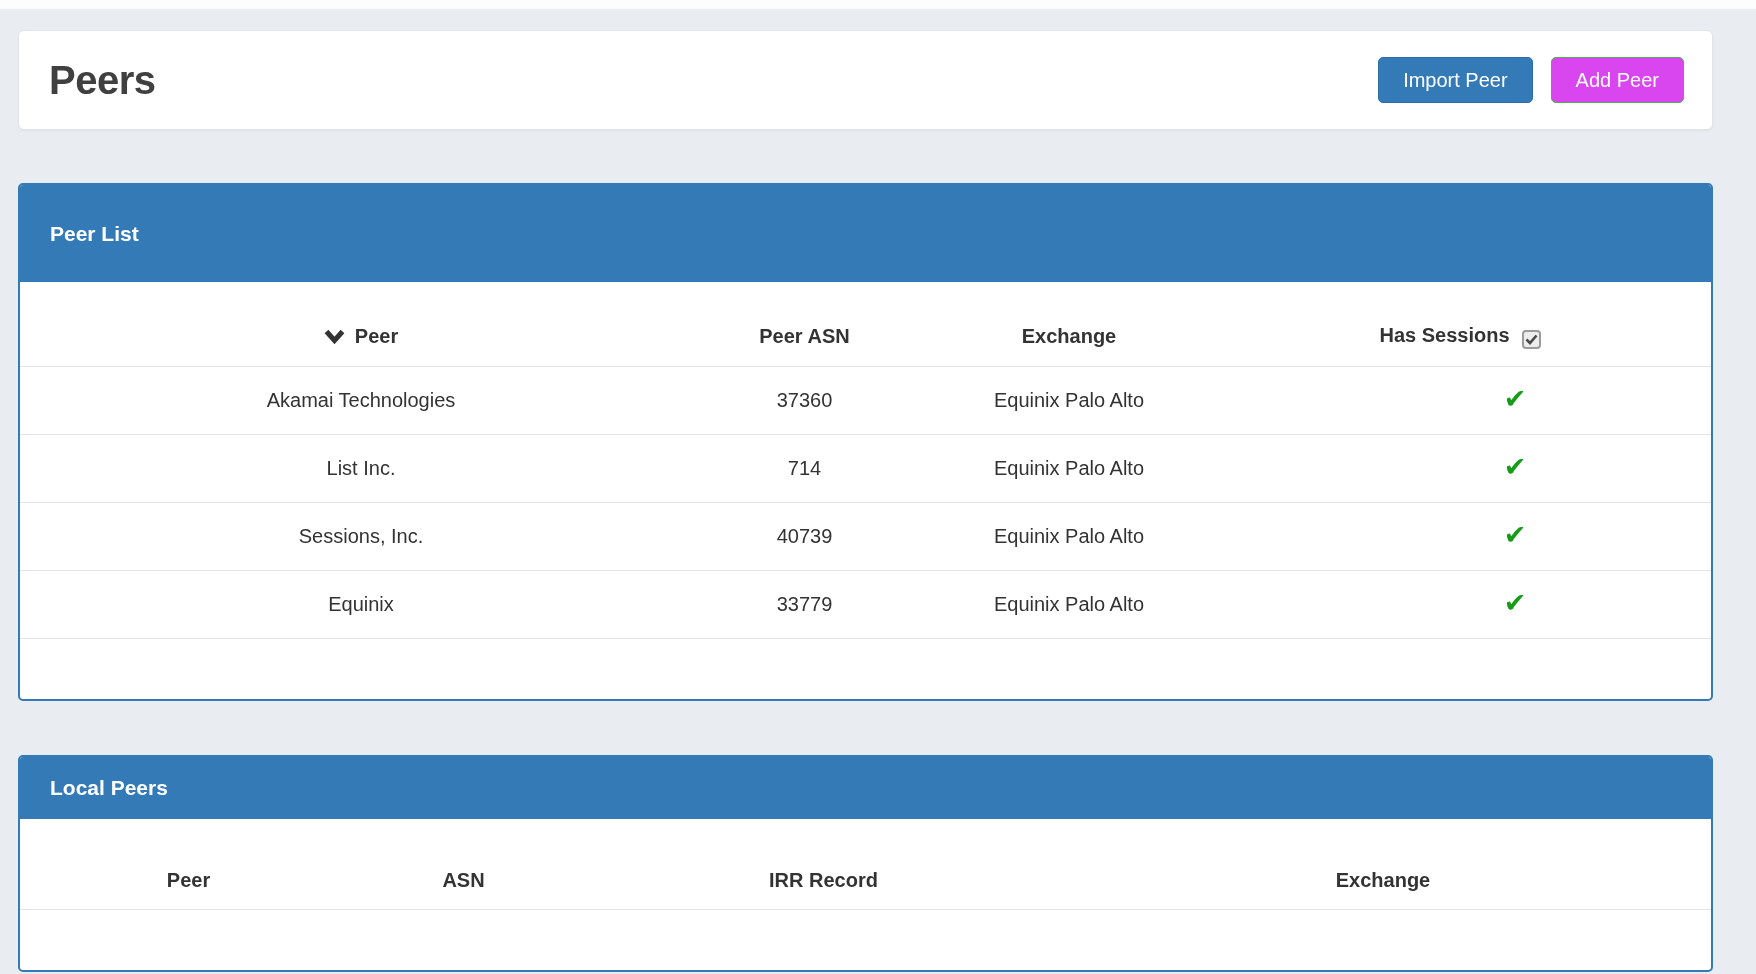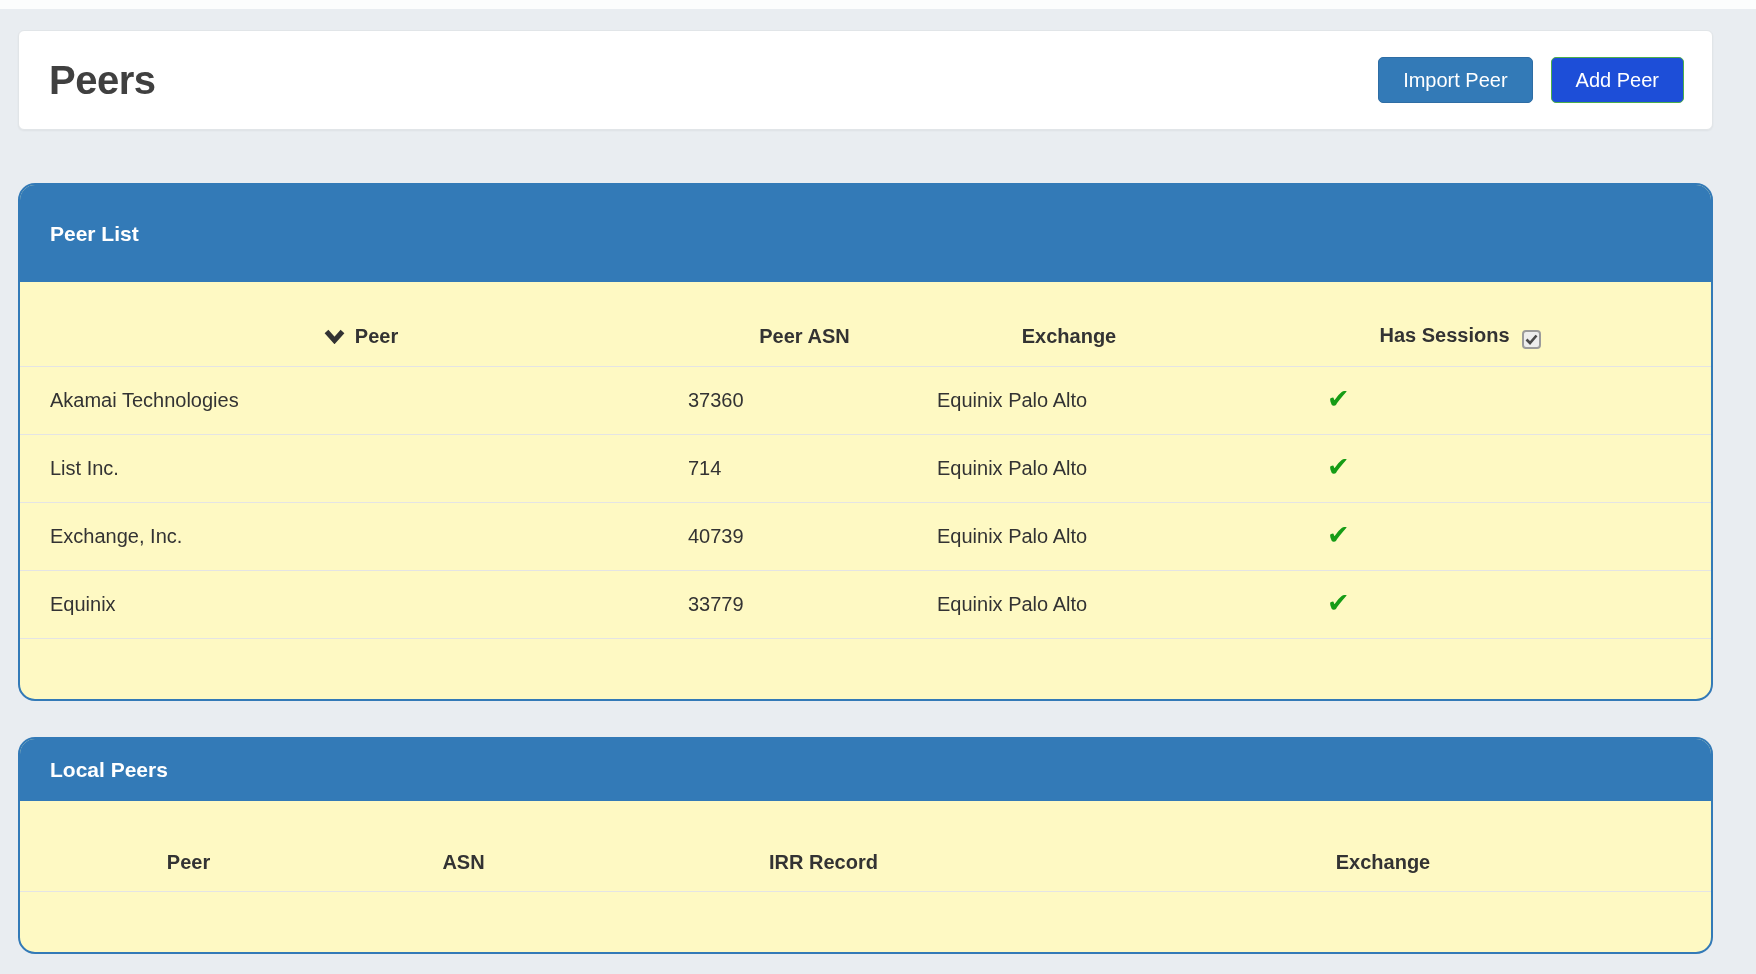"Add Peer" .btn-success { background: #1d4ed8 -> #d946ef }
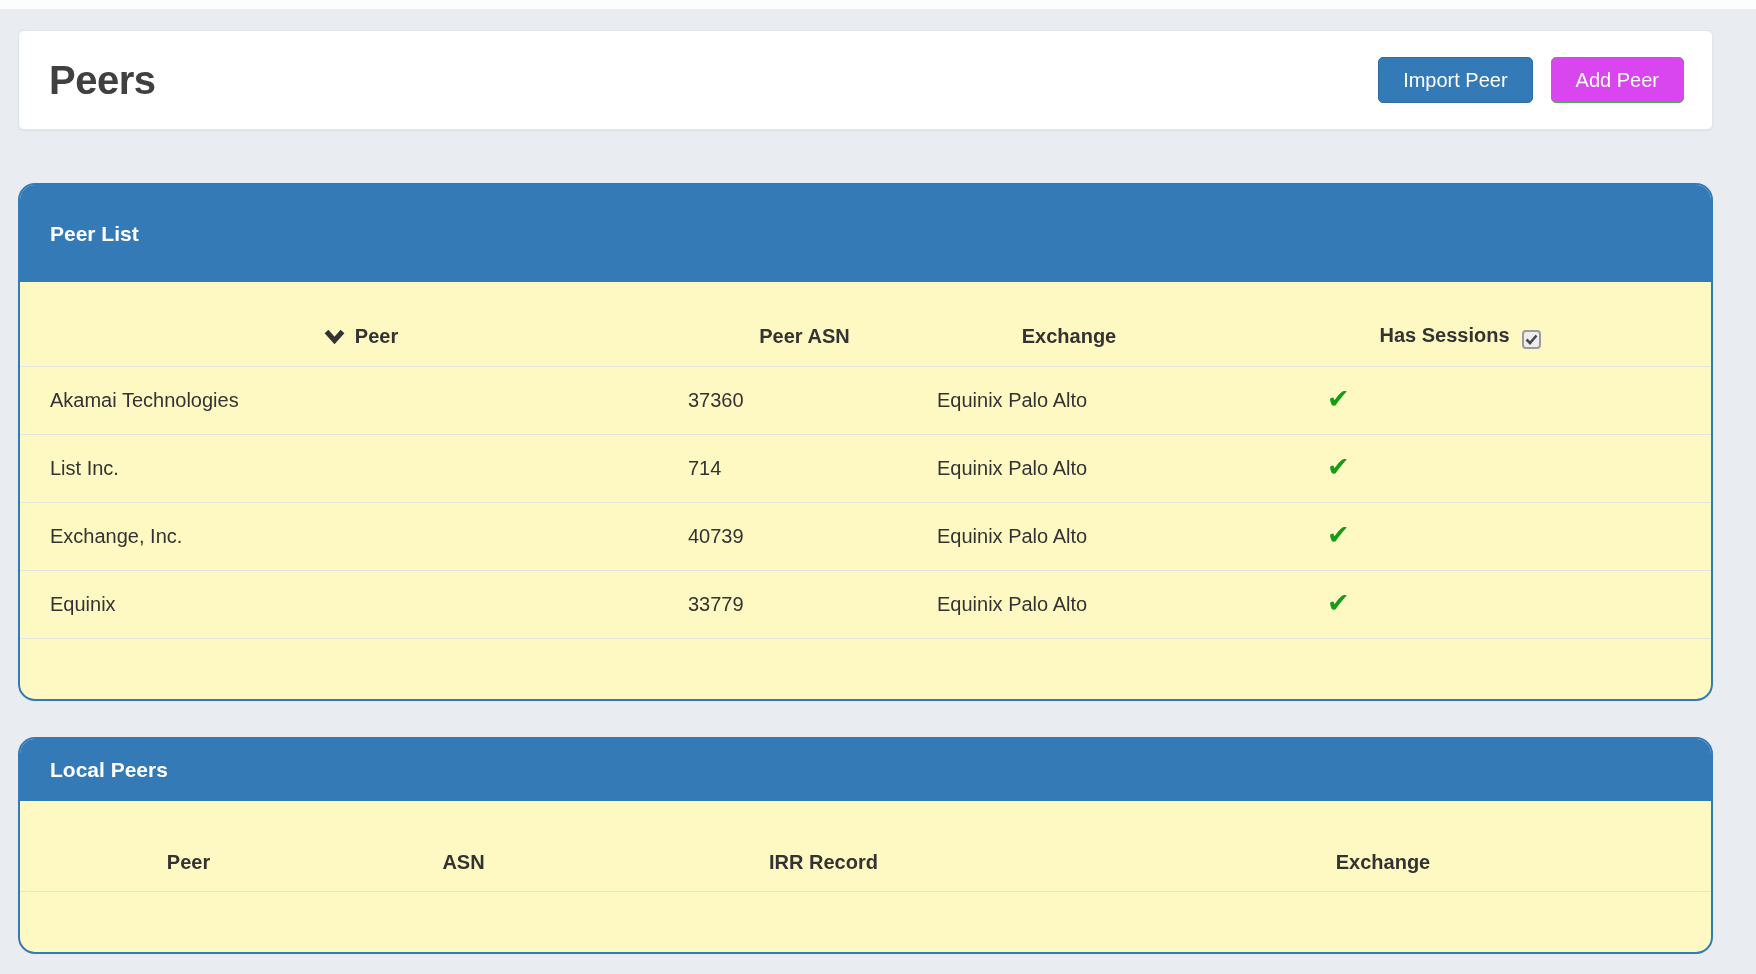"Peer List" .panel { background: #fef9c3 -> #ffffff; border-radius: 17px -> 5px }
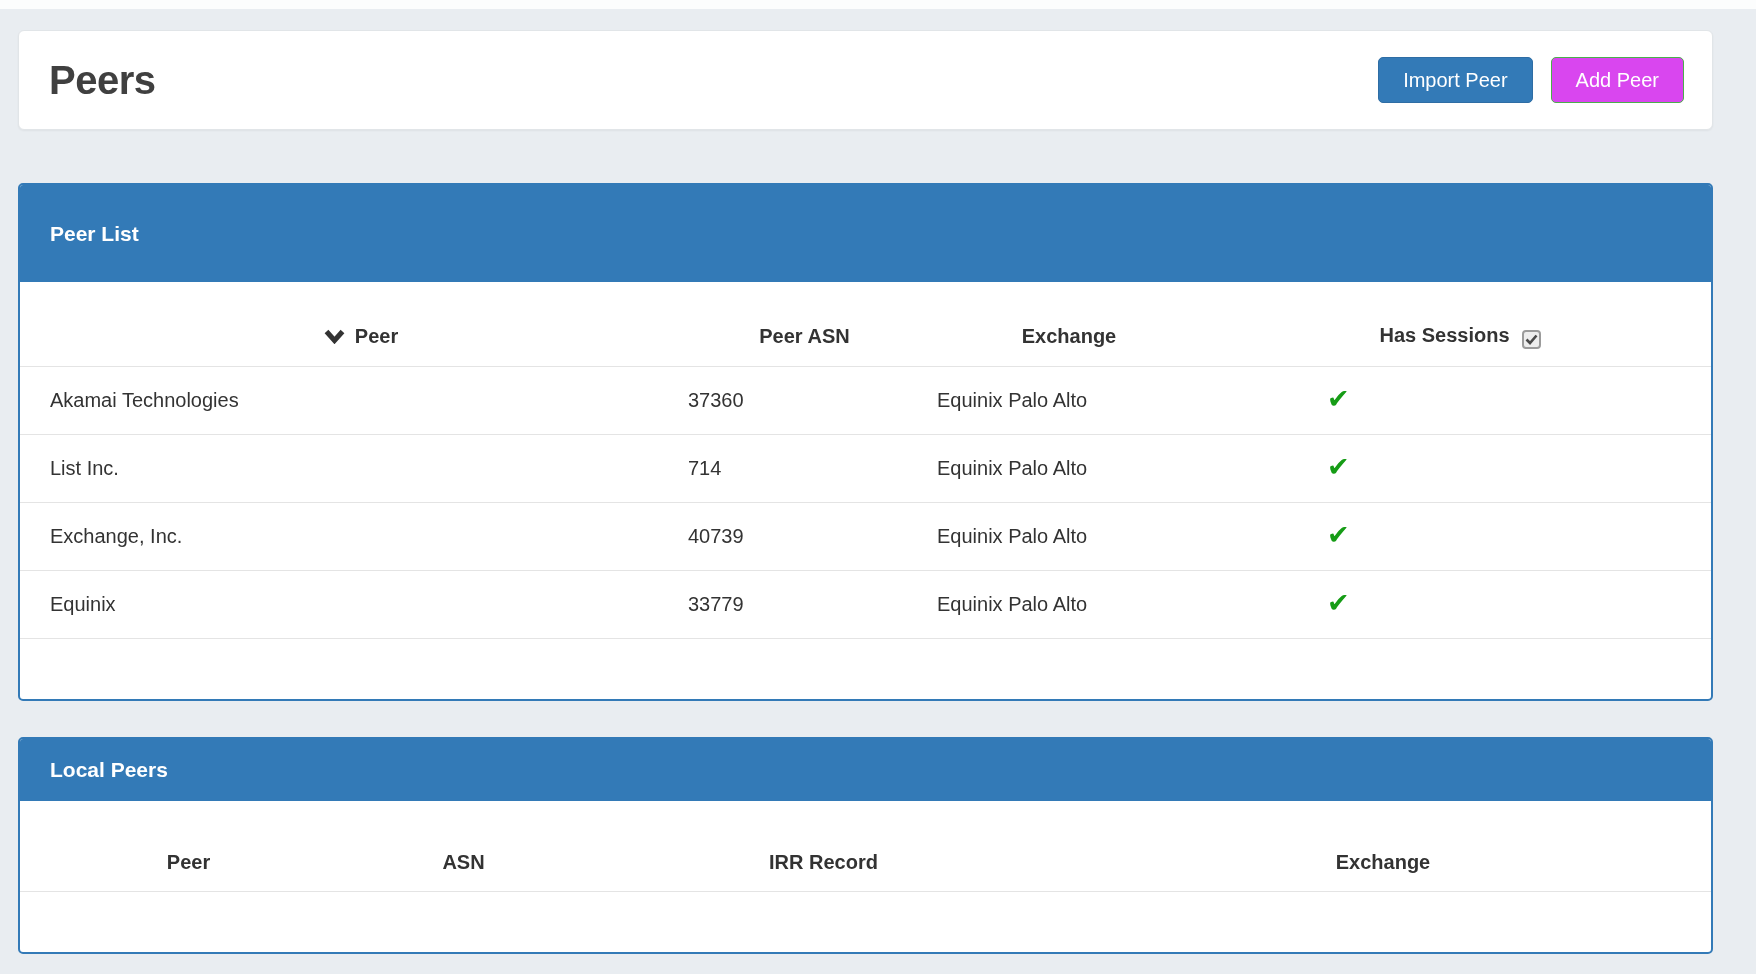"Akamai Technologies" .peer-table td { text-align: none -> center }
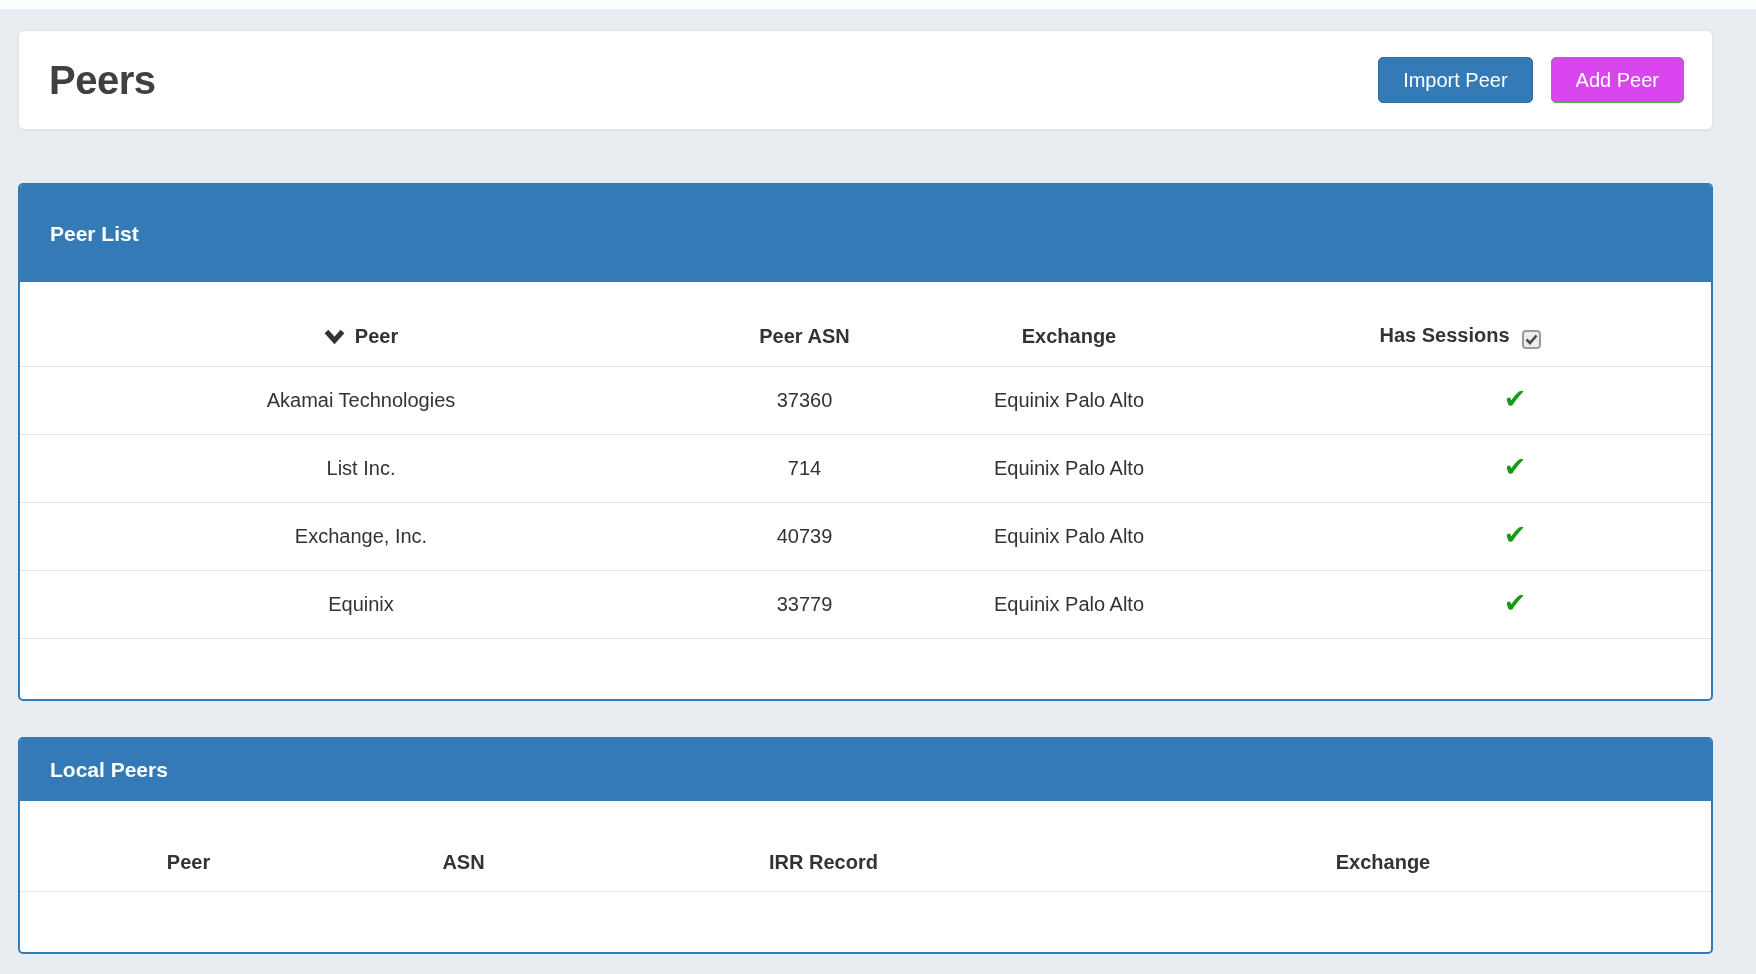"Exchange, Inc." td.col-peer { text: Exchange -> Sessions }
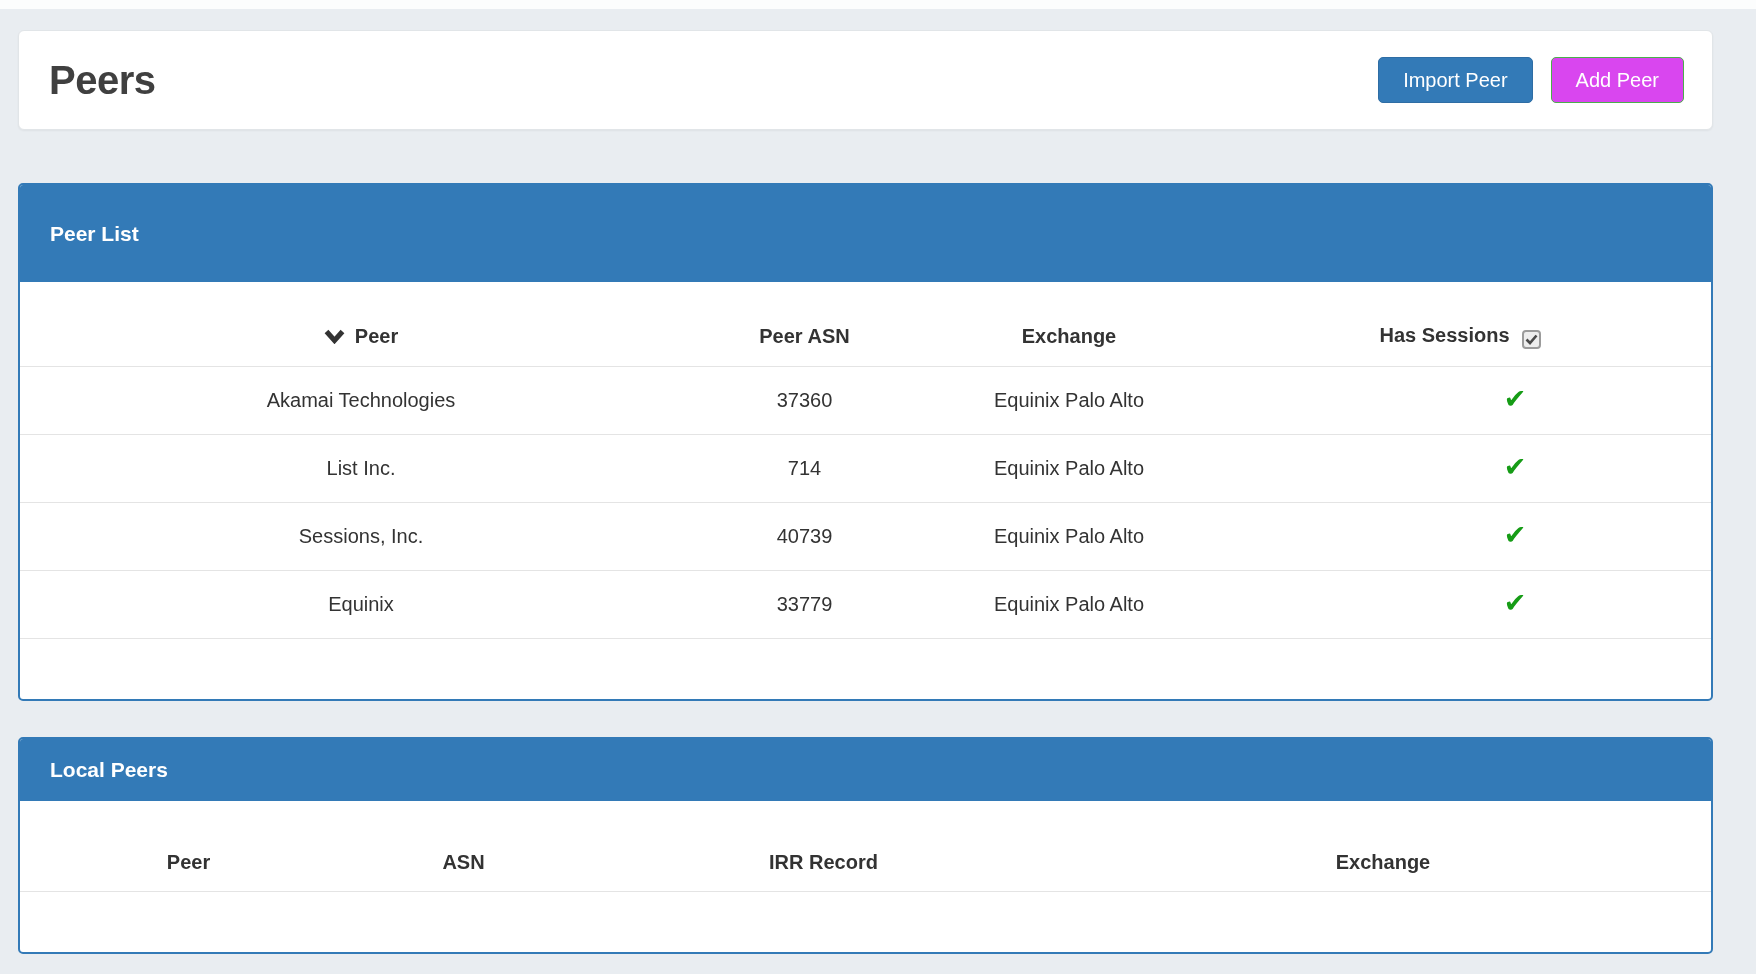"Local Peers" .panel-local { margin-top: 36px -> 54px }
